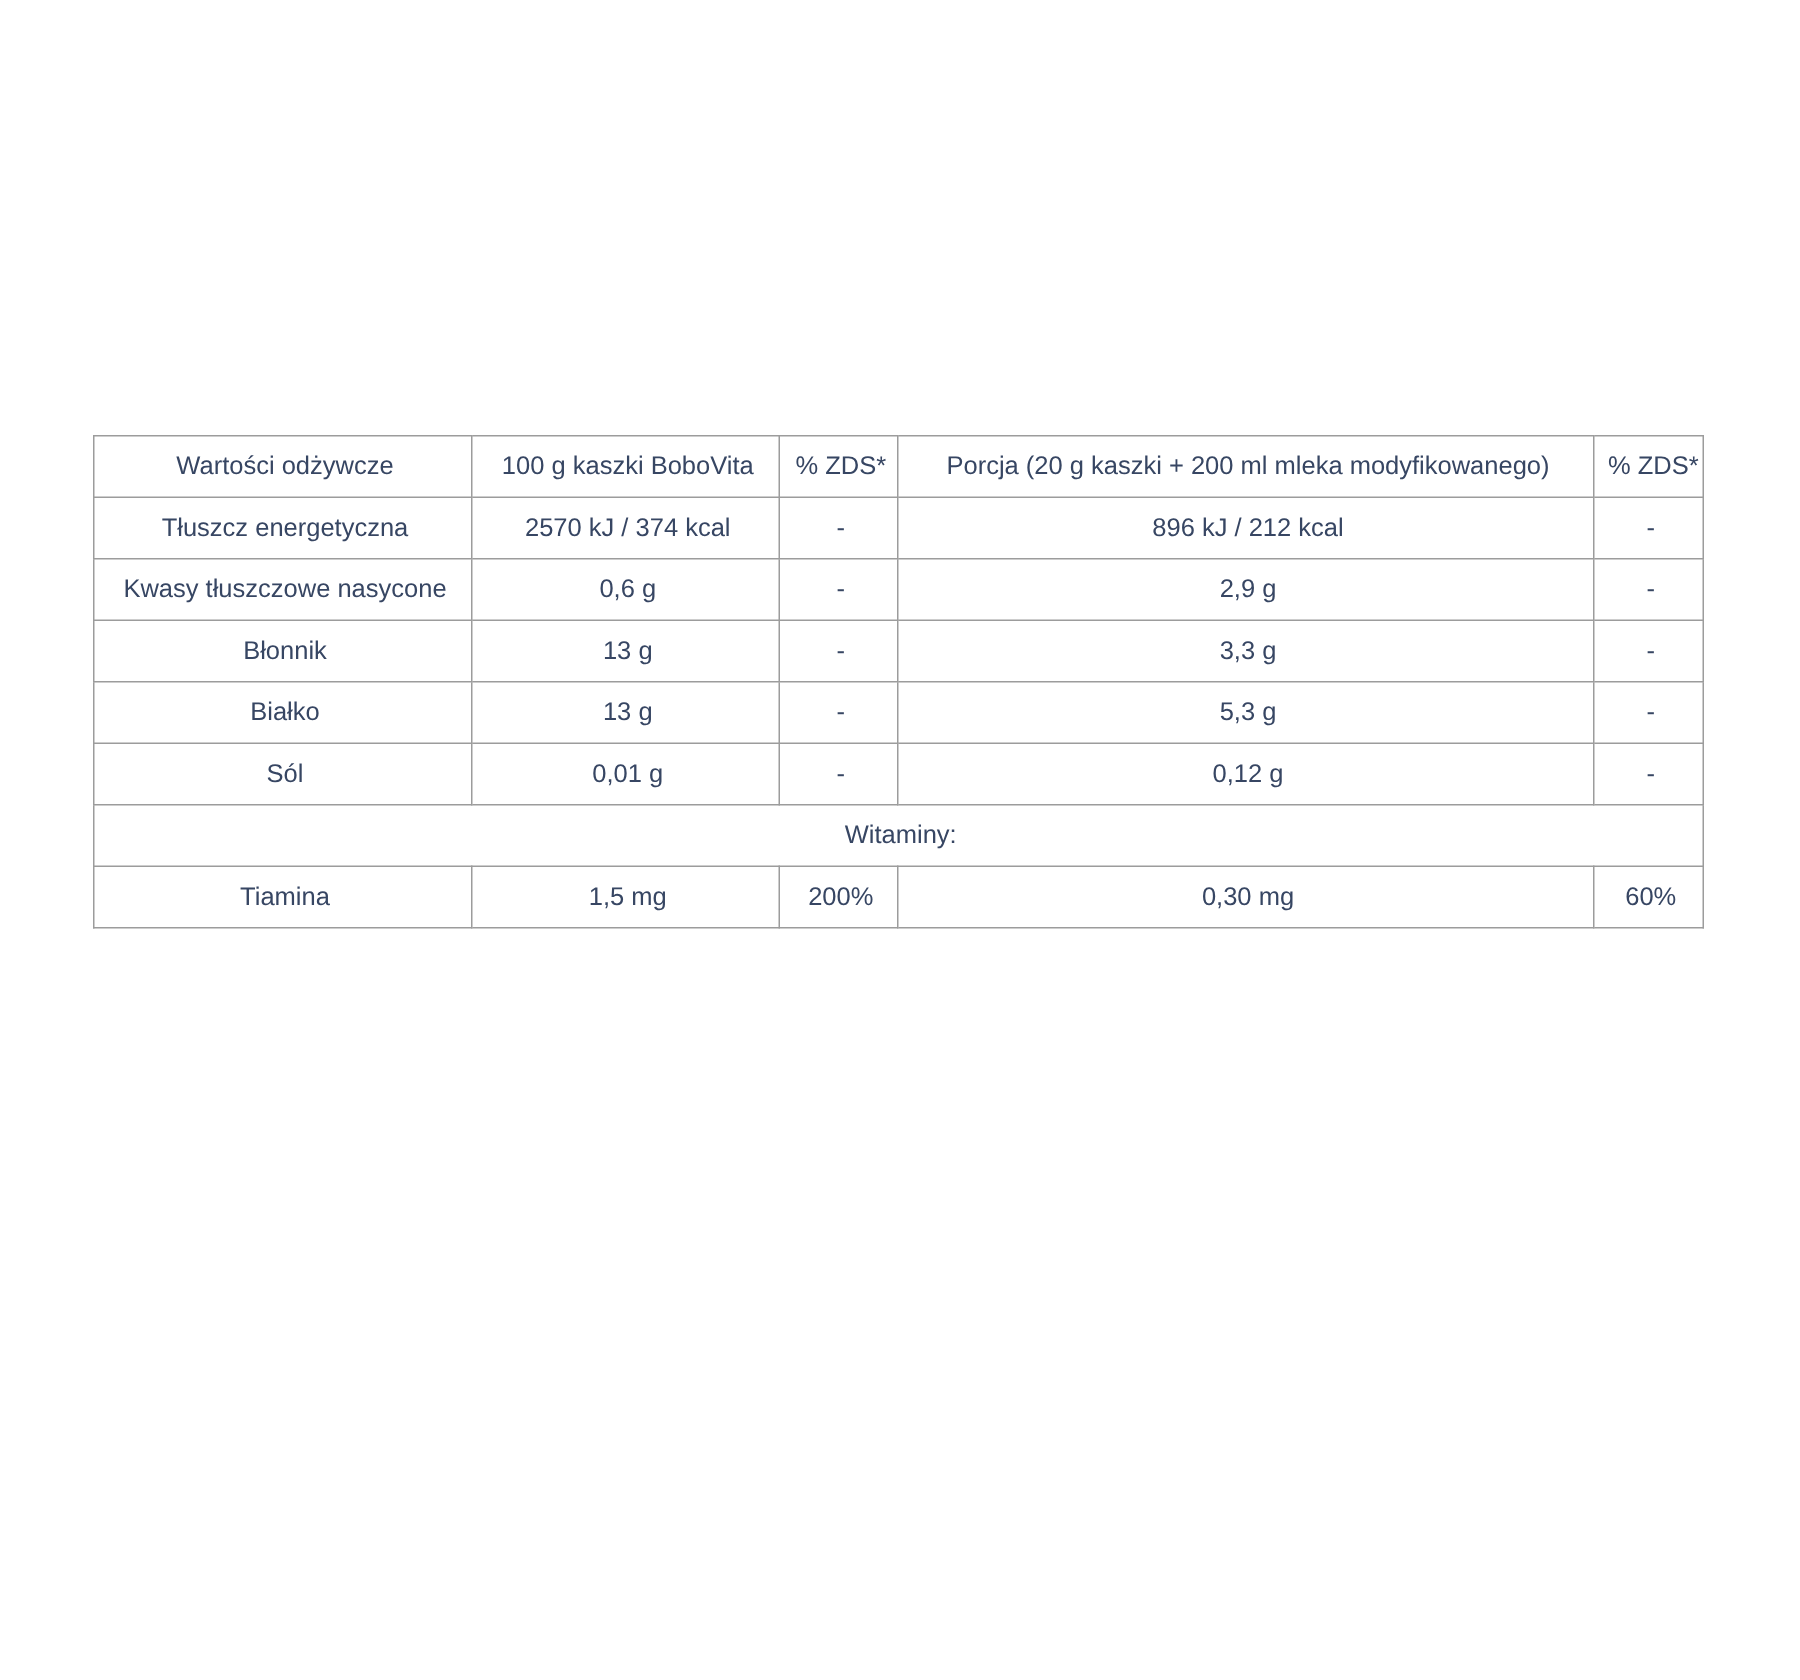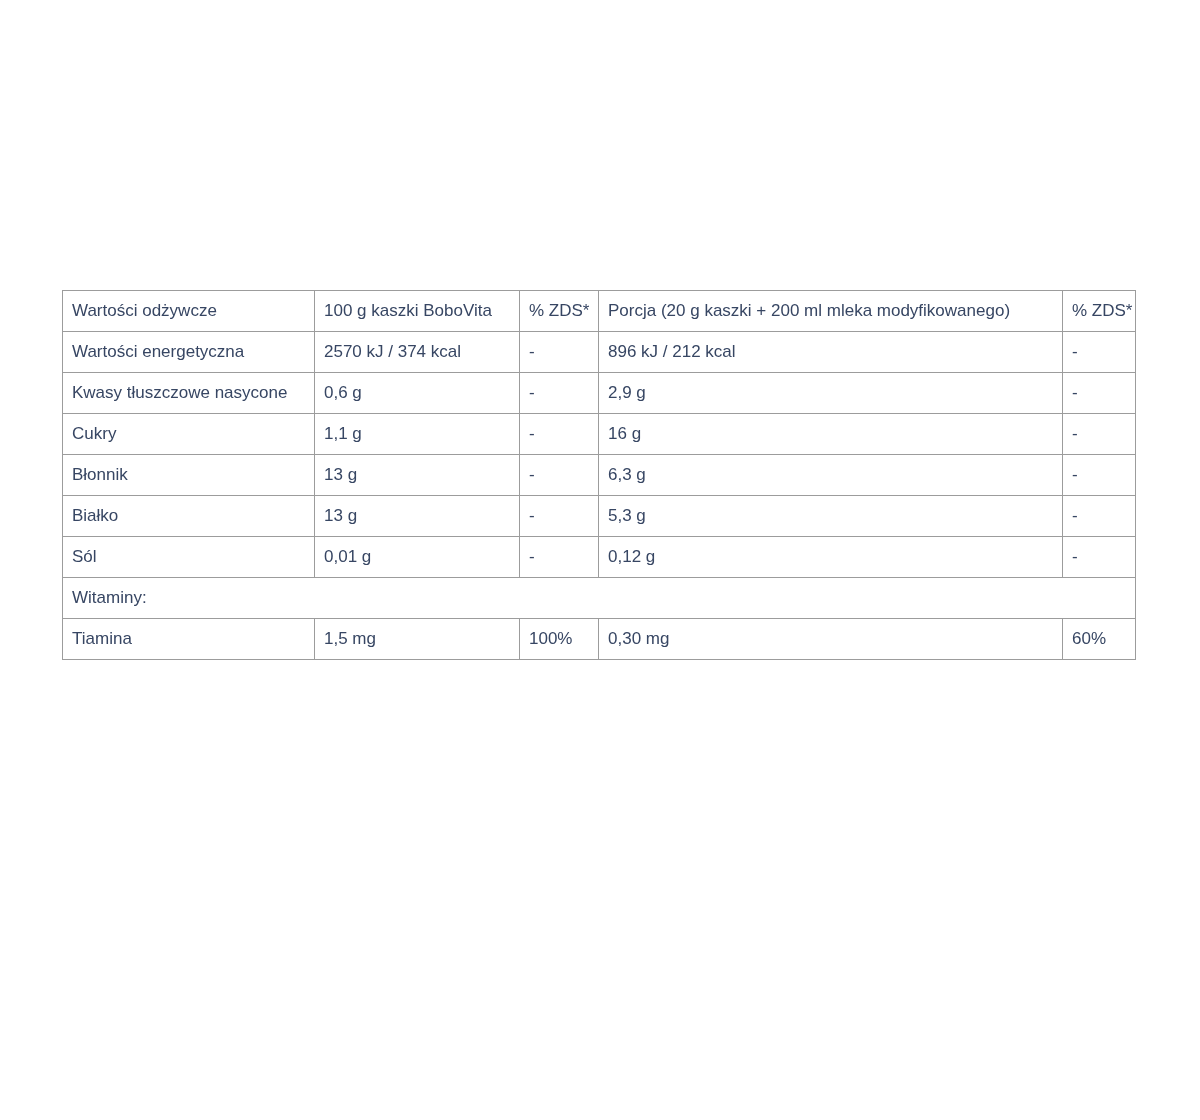"Wartości odżywcze" table.nutrition th, table.nutrition td { text-align: left -> center }
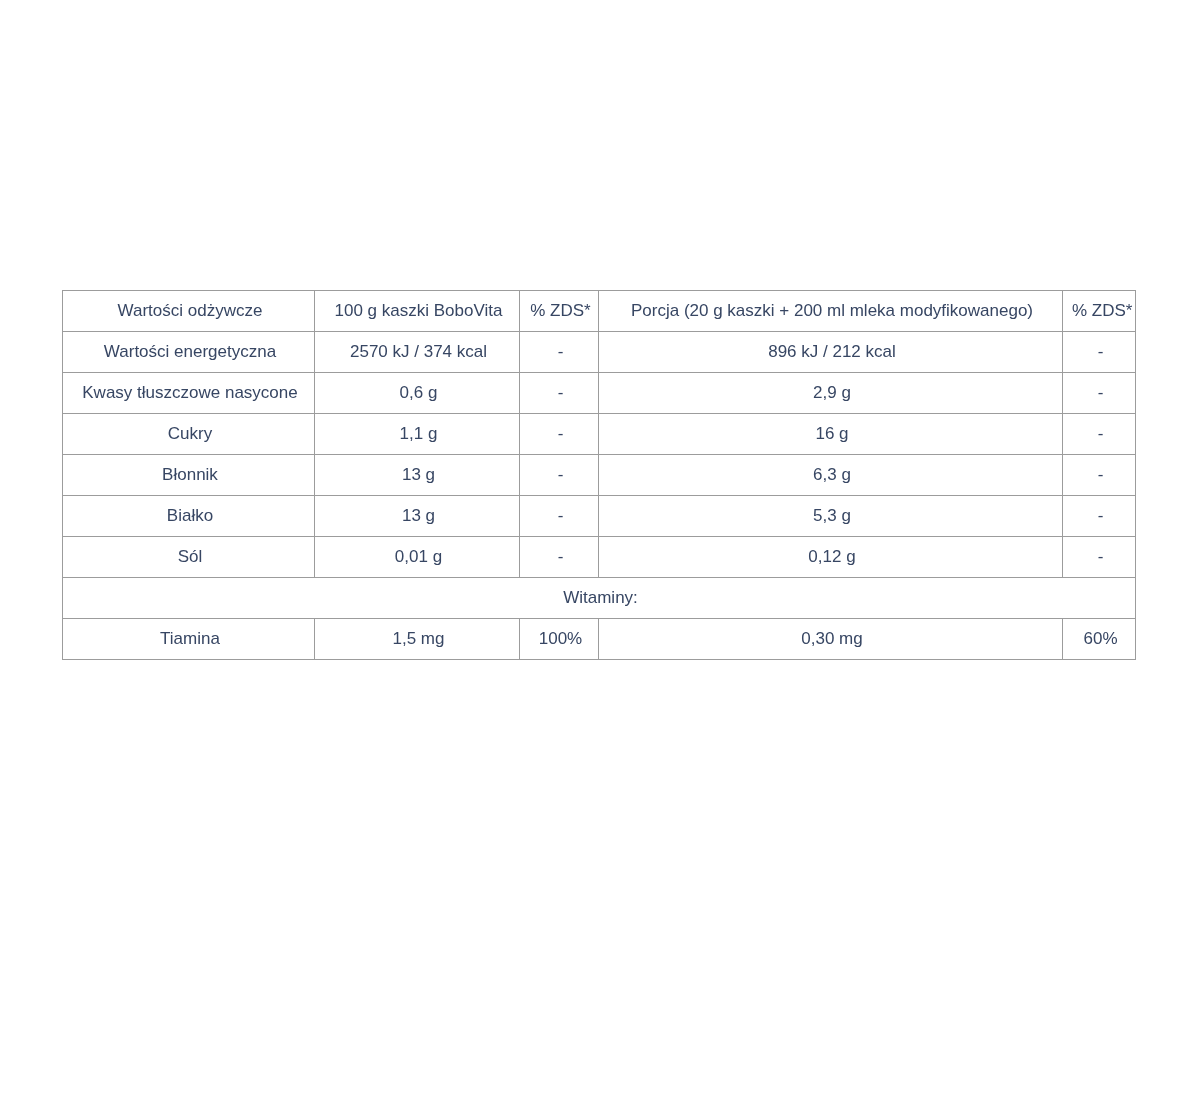"Wartości energetyczna" td { text: Wartości -> Tłuszcz }
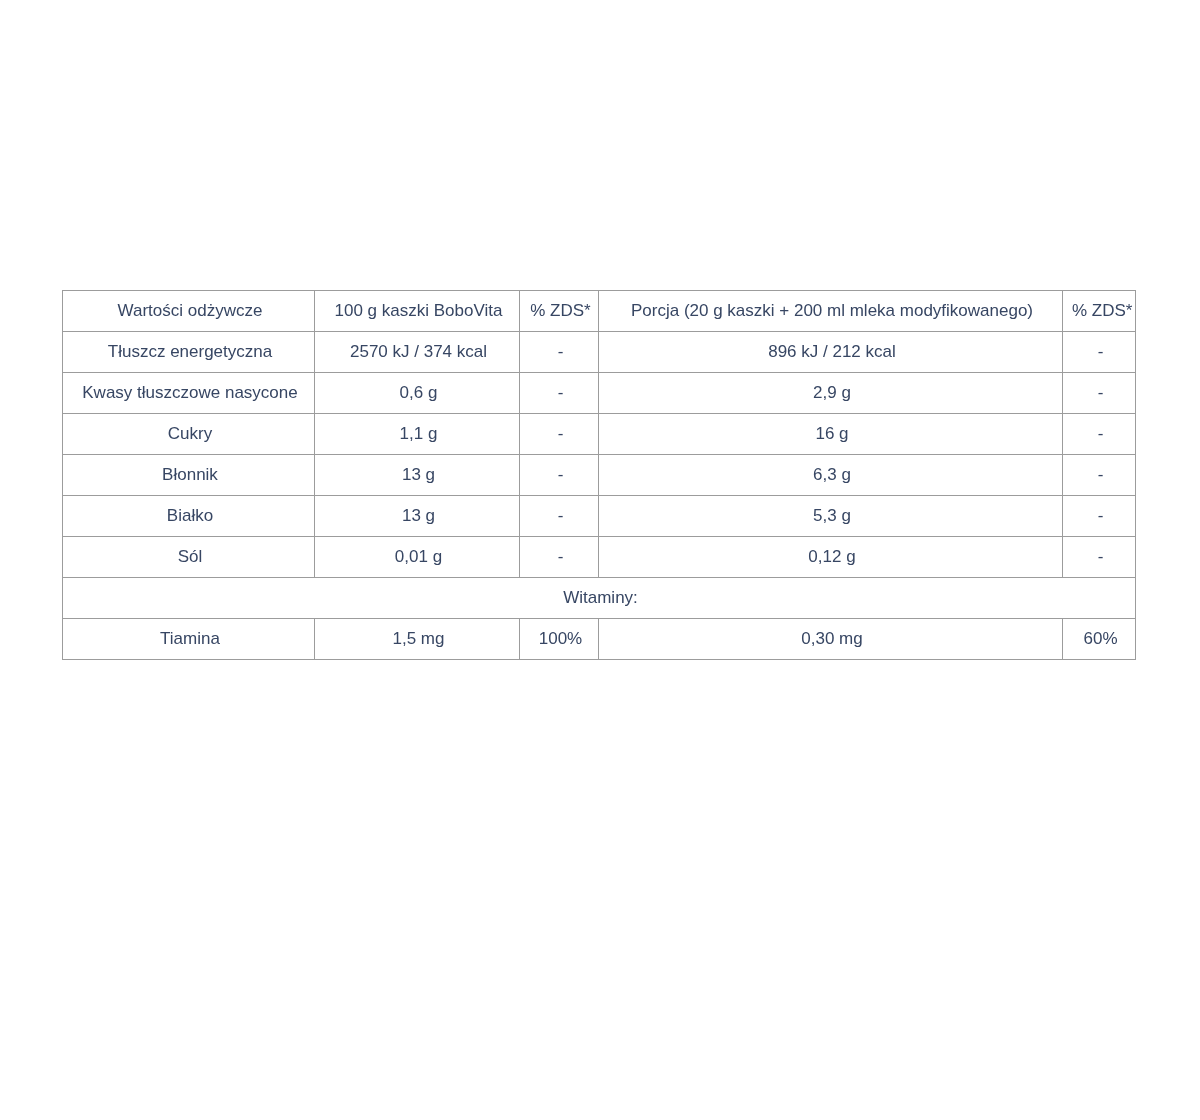"Cukry" tr { html: <tr> <td>Cukry</td> <td>1,1 g</td> <td>-</td> <td>16 g</td> <td>-</td> </tr> -> none }
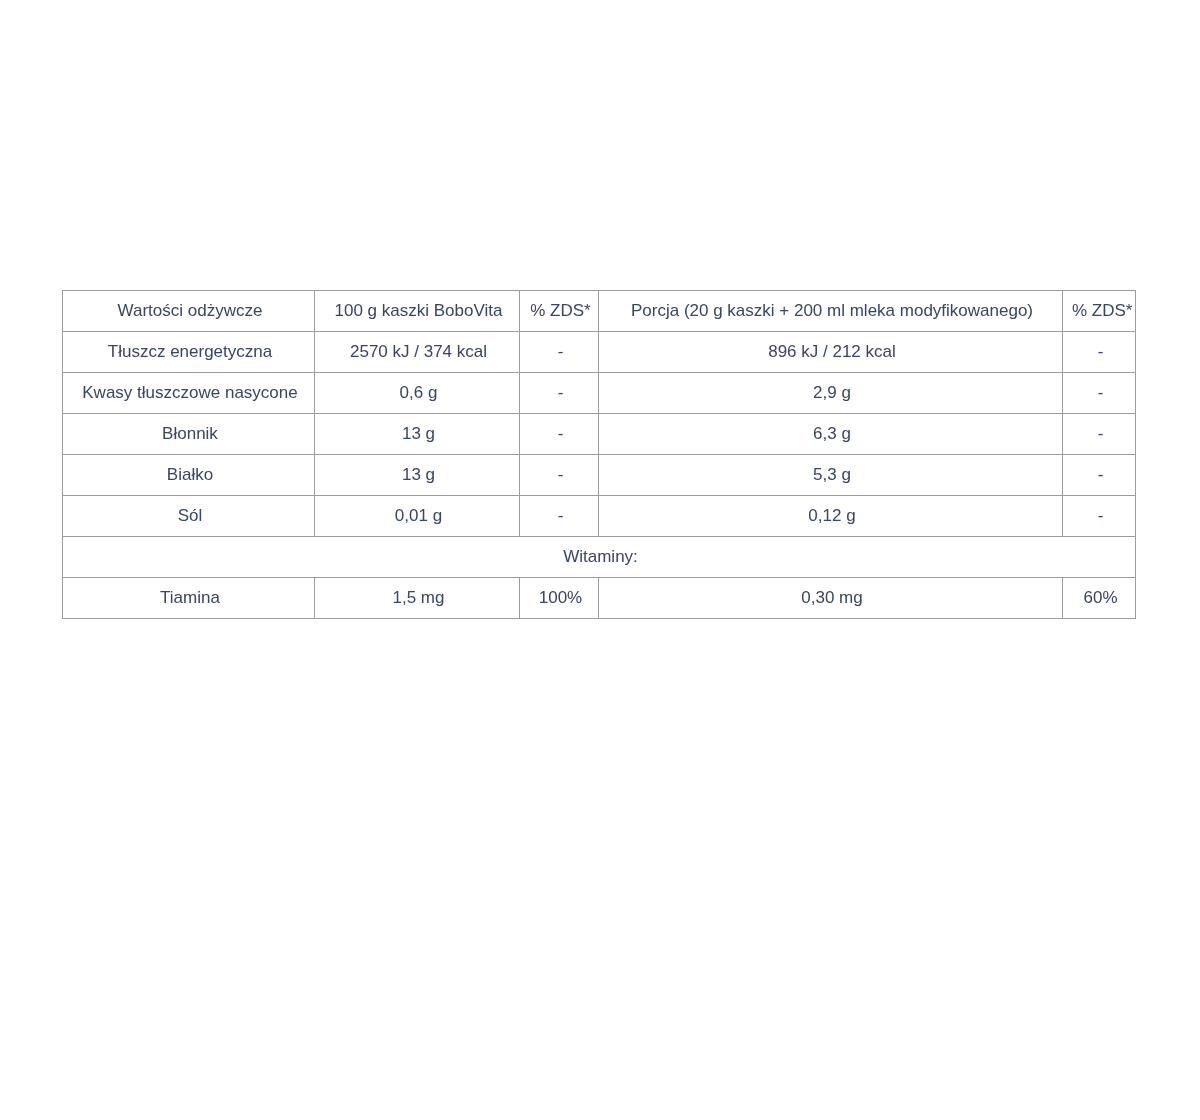"6,3 g" td { text: 6,3 -> 3,3 }
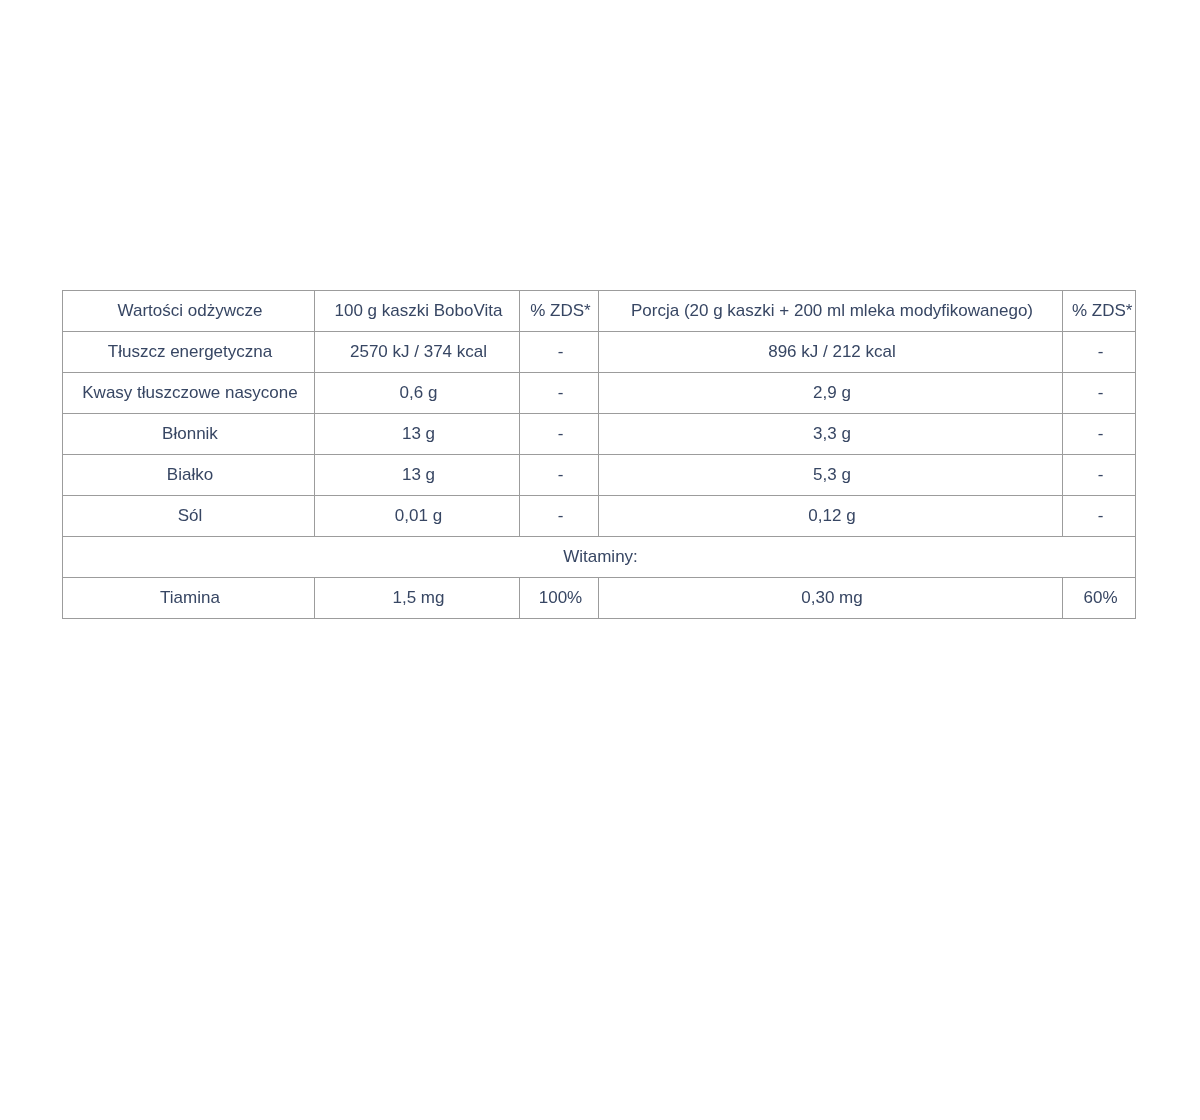"100%" td { text: 100% -> 200% }
